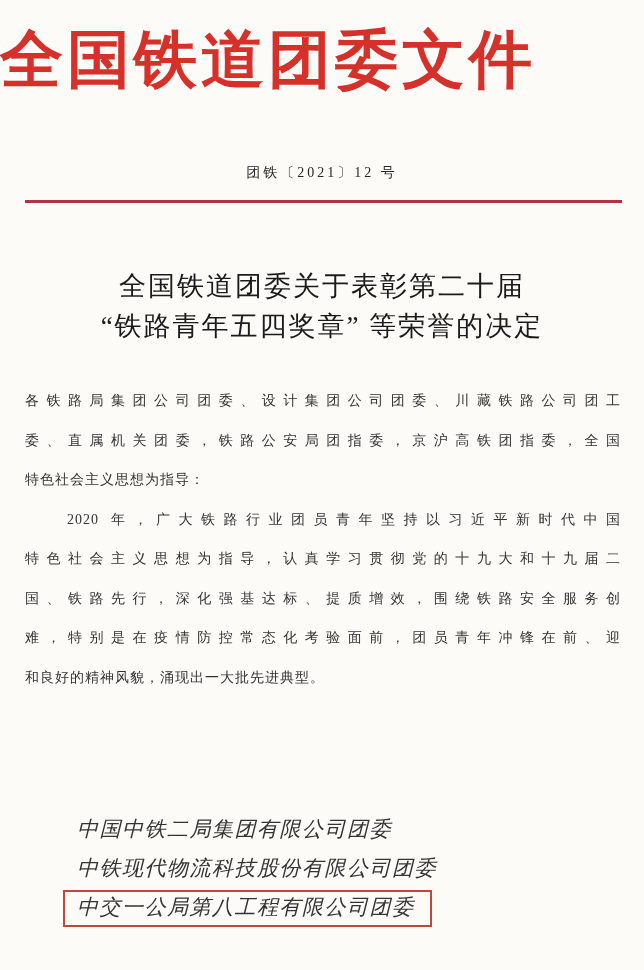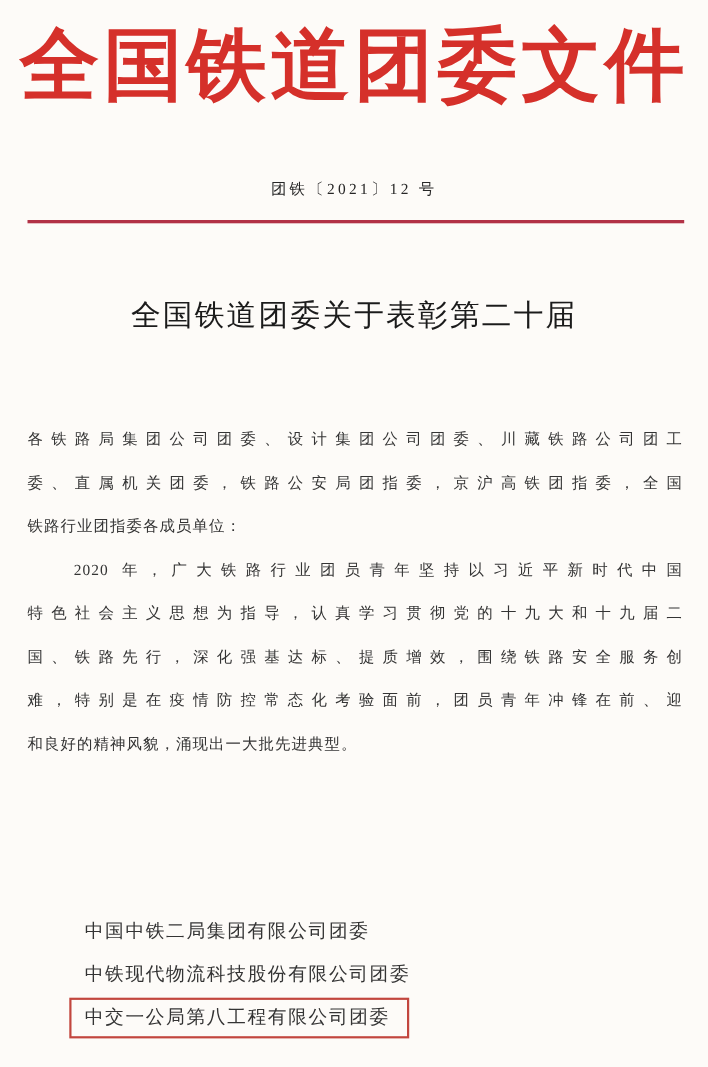"全国铁道团委文件" .header-title { font-size: 72px -> 63px; text-align: center -> left }
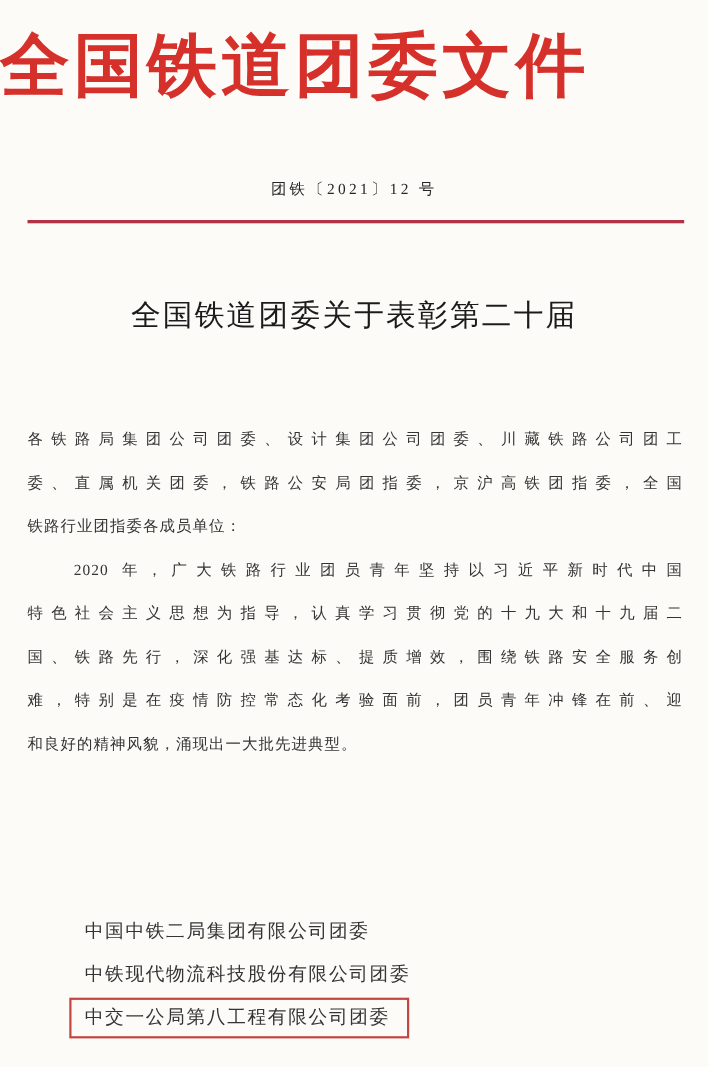"“铁路青年五四奖章” 等荣誉的决定" div { html: none -> <div>“铁路青年五四奖章” 等荣誉的决定</div> }
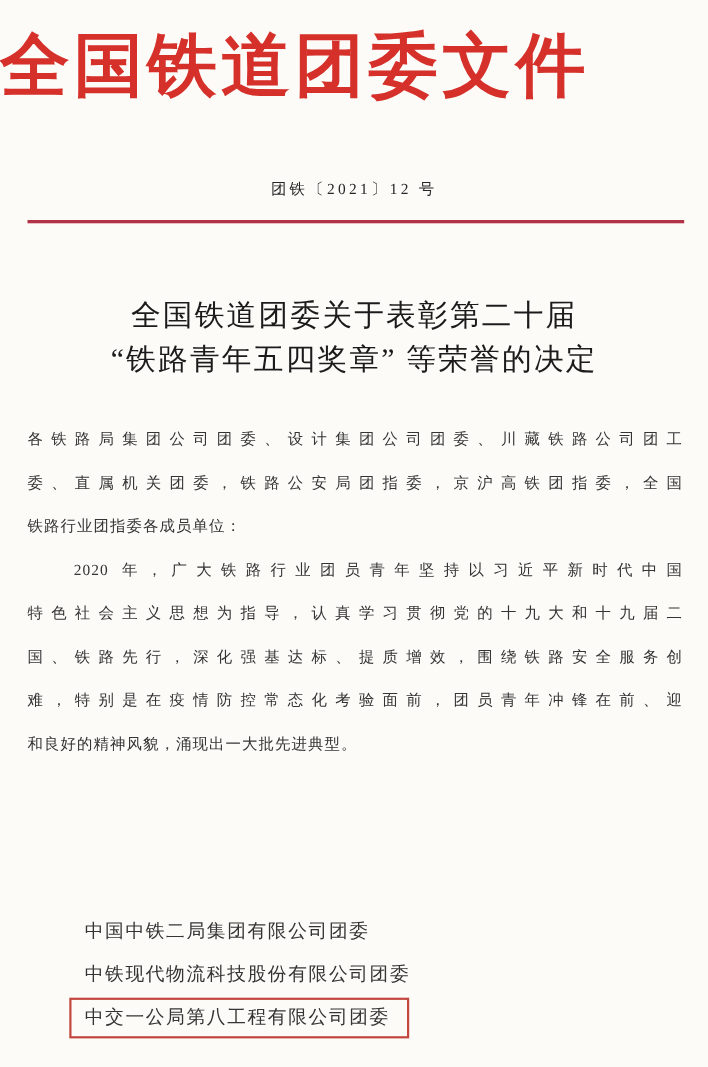"铁路行业团指委各成员单位：" div.bline { text: 铁路行业团指委各成员单位 -> 特色社会主义思想为指导 }
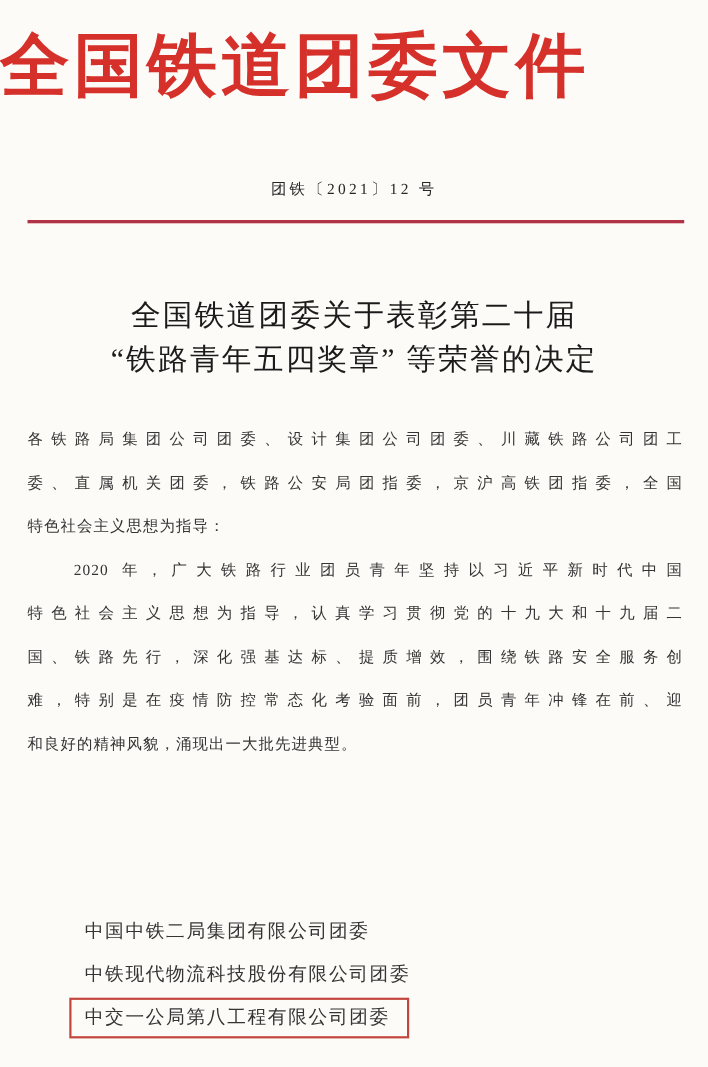"中国中铁二局集团有限公司团委" .honor-list { font-size: 17px -> 21px; font-style: none -> italic; top: 827px -> 810px }
